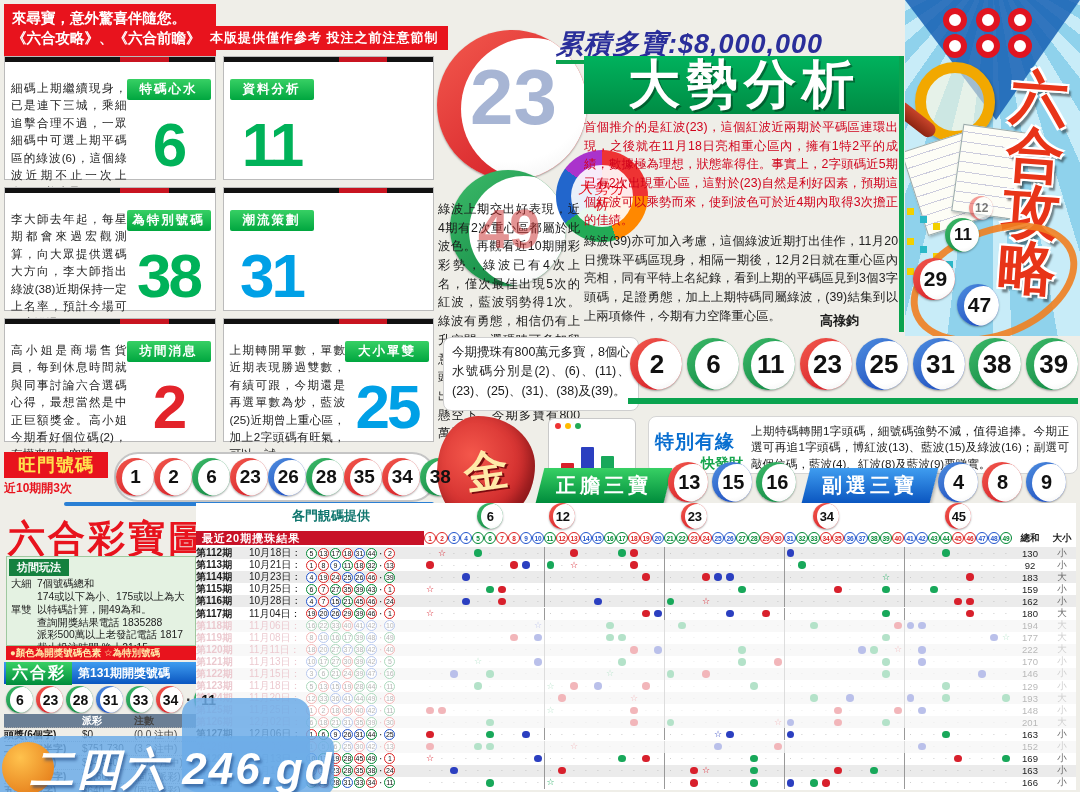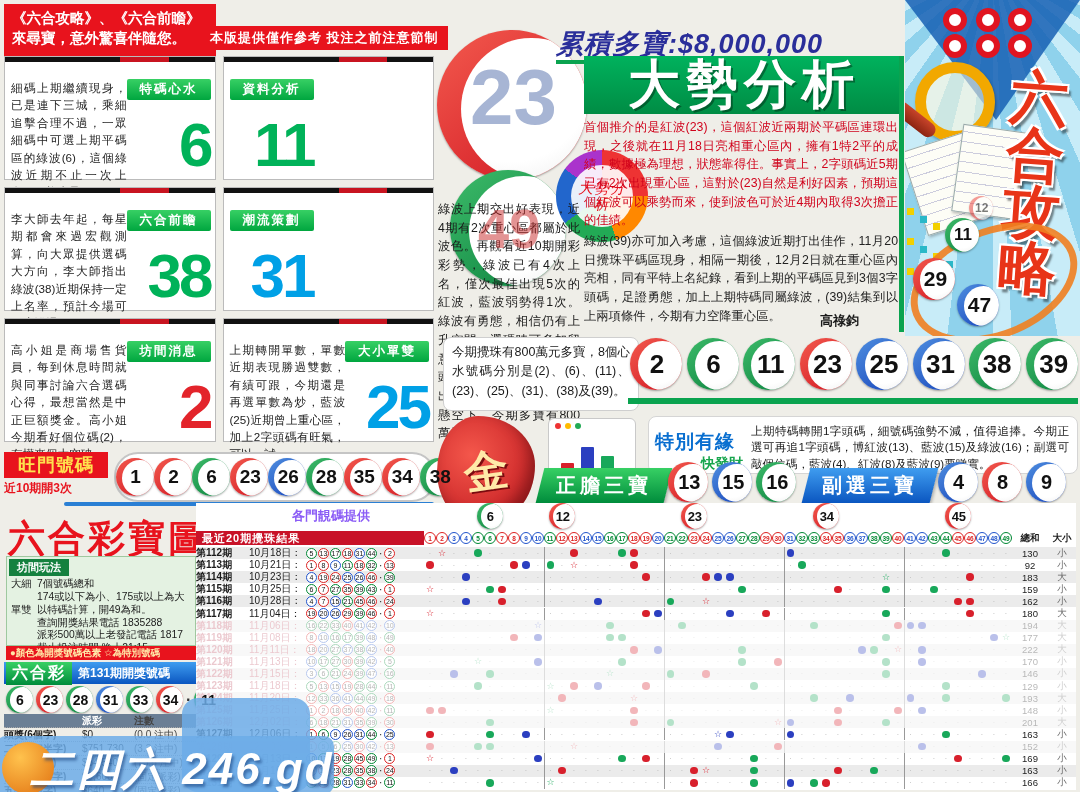"《六合攻略》、《六合前瞻》" div { order: before "來尋寶，意外驚喜伴隨您。" -> after "來尋寶，意外驚喜伴隨您。" }
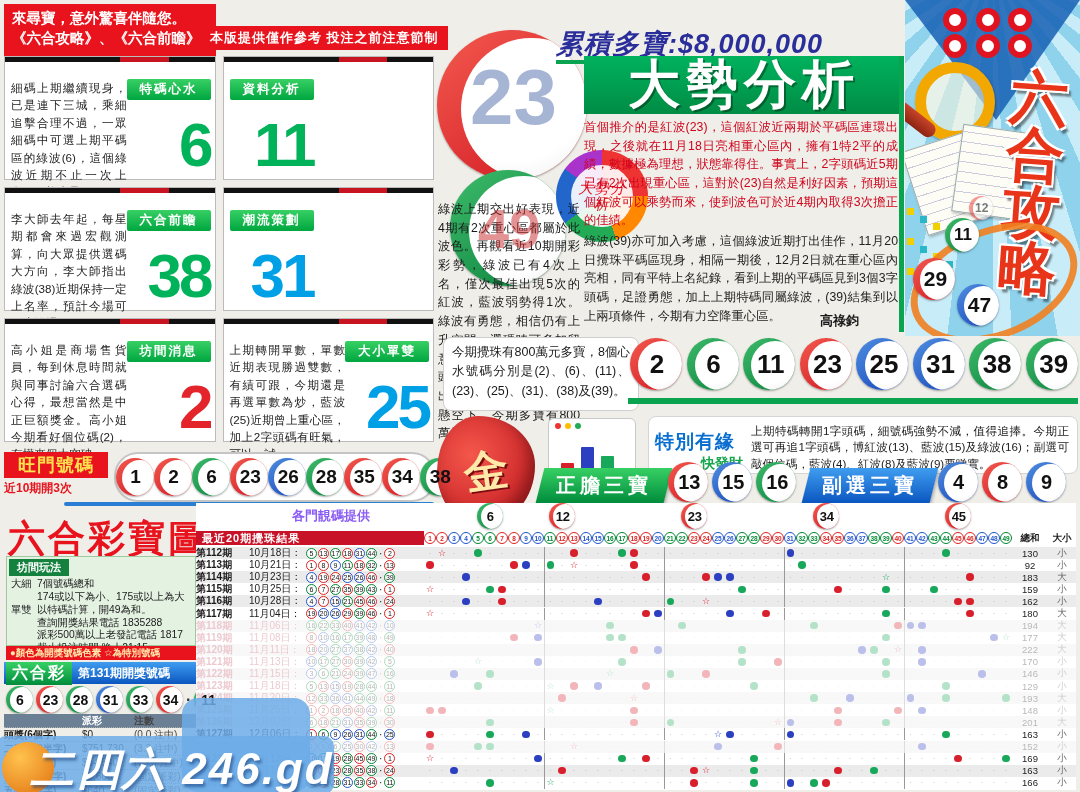"特碼心水" .tip .side { align-items: flex-end -> center }
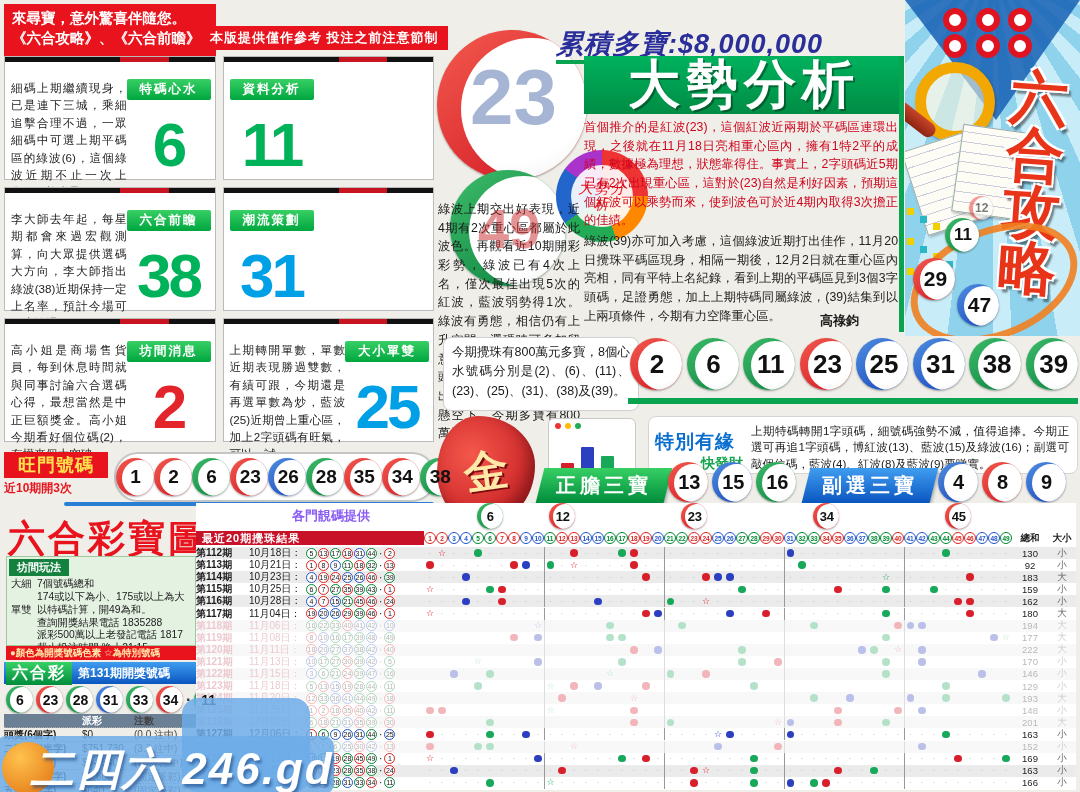"六合前瞻" div.lbl { text: 六合前瞻 -> 為特別號碼 }
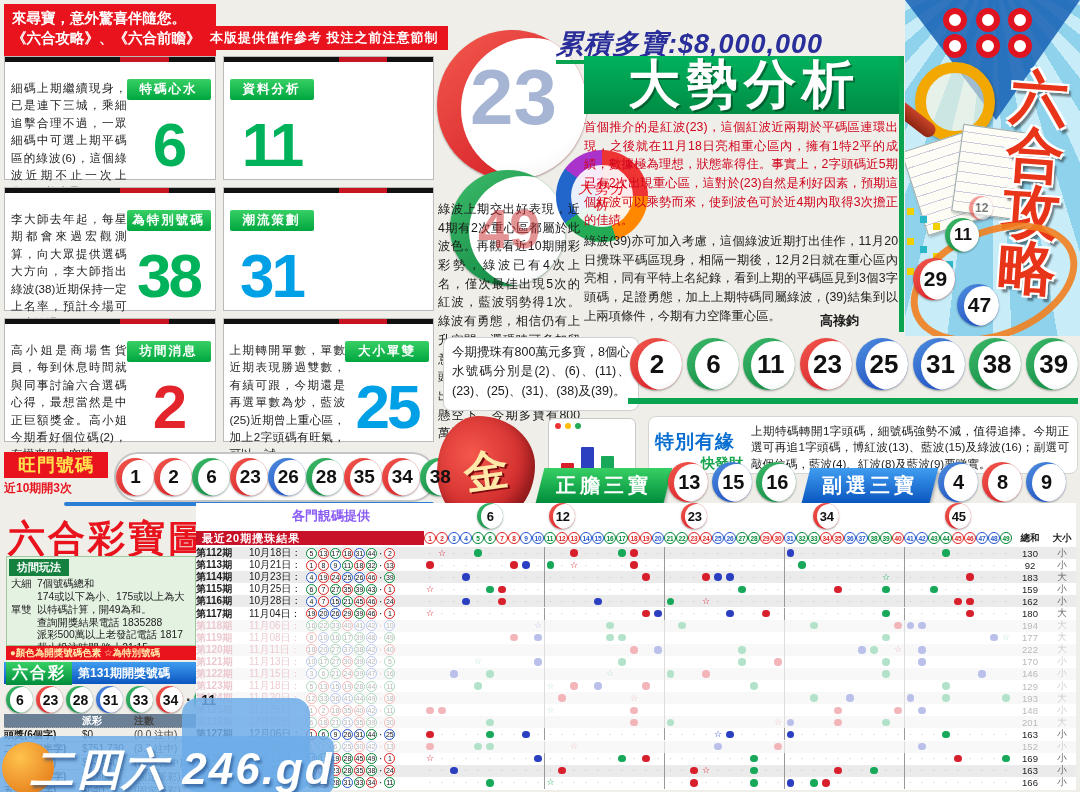"各門靚碼提供" #rt .provide { color: #8b5cf6 -> #0f766e }
